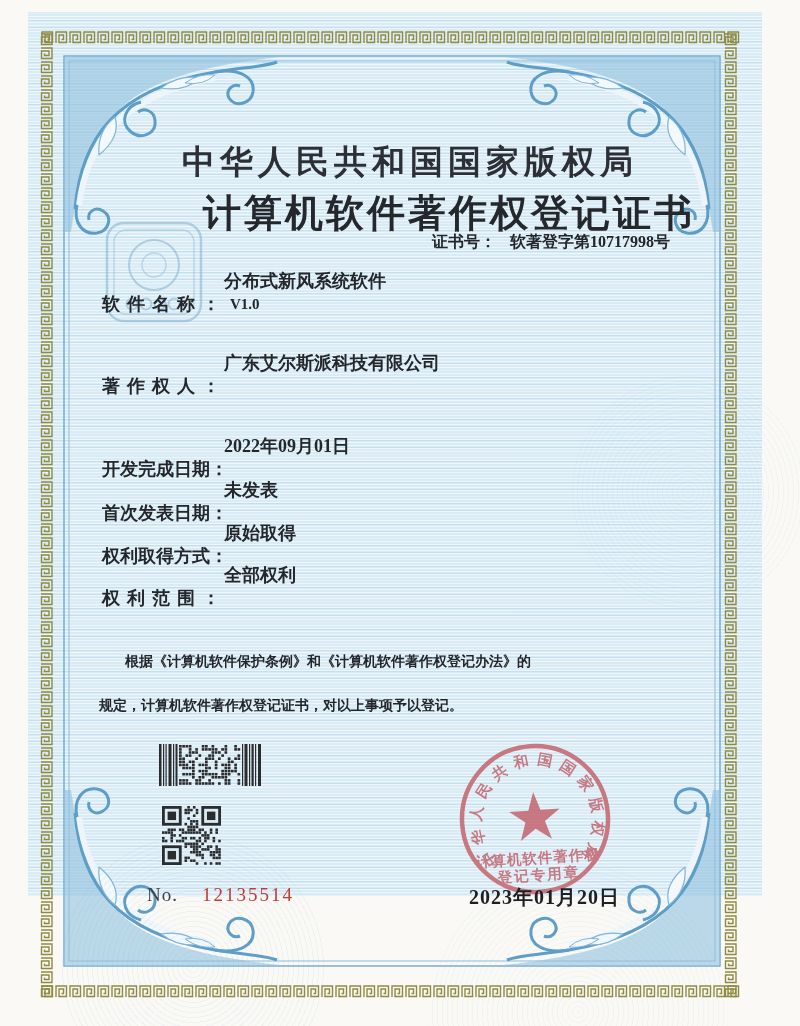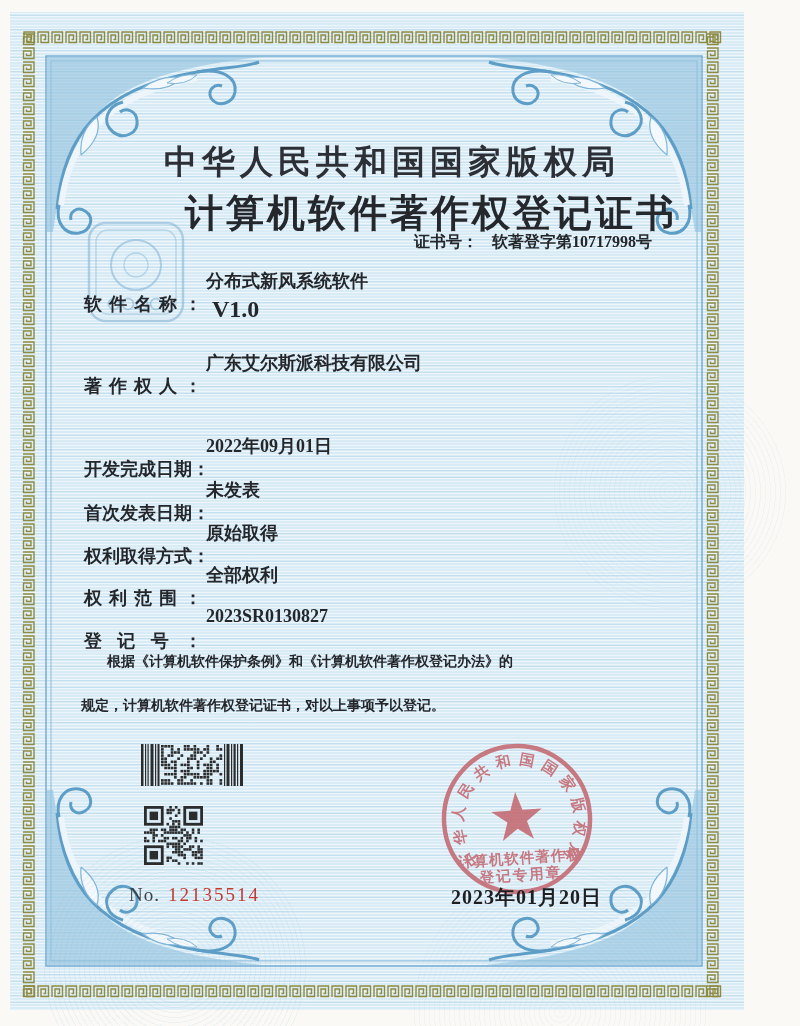"中华人民共和国国家版权局" .paper { height: 998px -> 884px; left: 10px -> 28px }
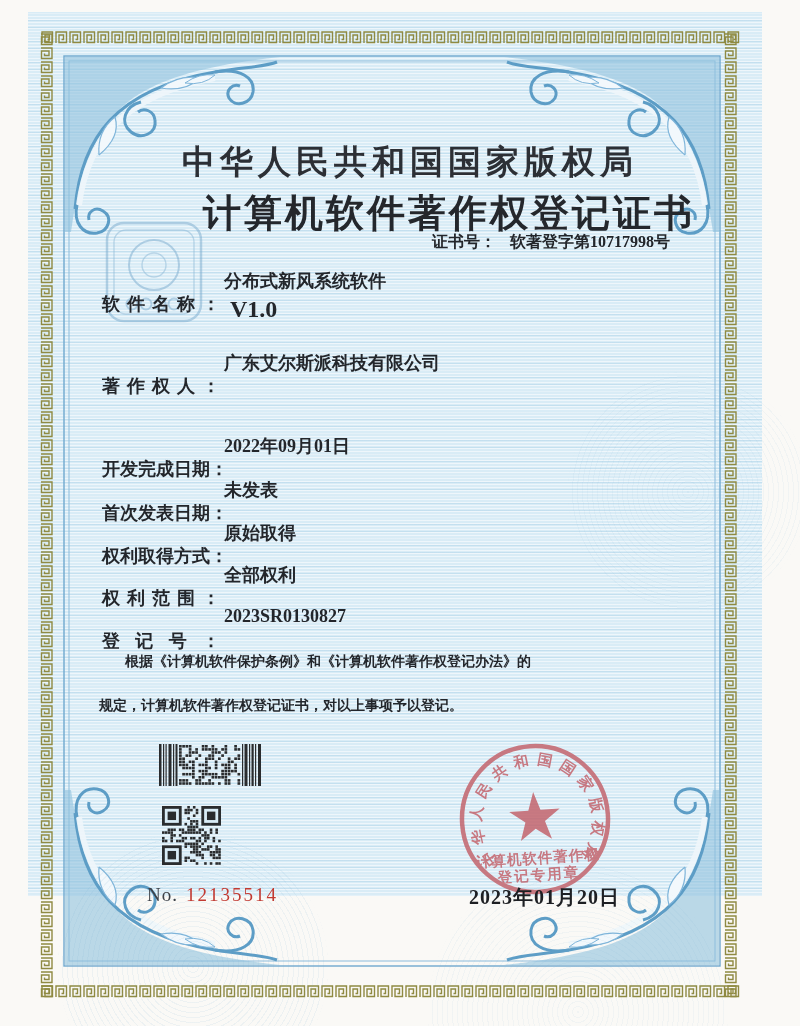"V1.0" .fvalue2 { font-size: 24px -> 15px }
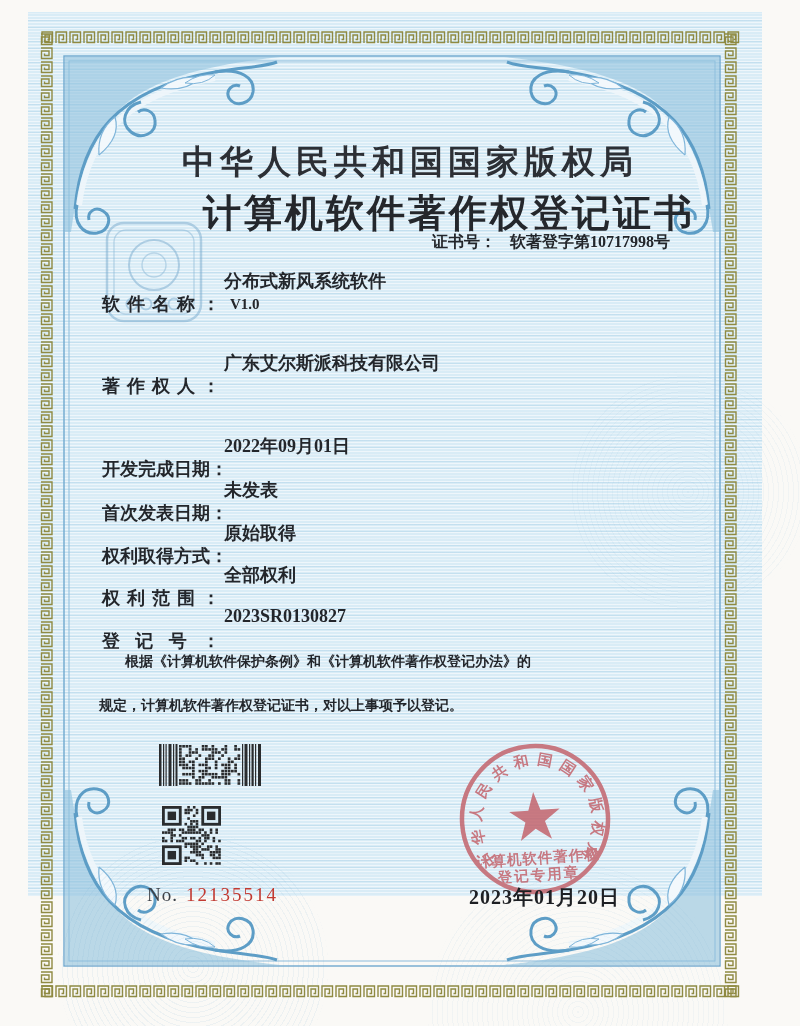"登记号：2023SR0130827" div.row { html: <div> <span>登记号：</span><span>2023SR0130827</span> </div> -> none }
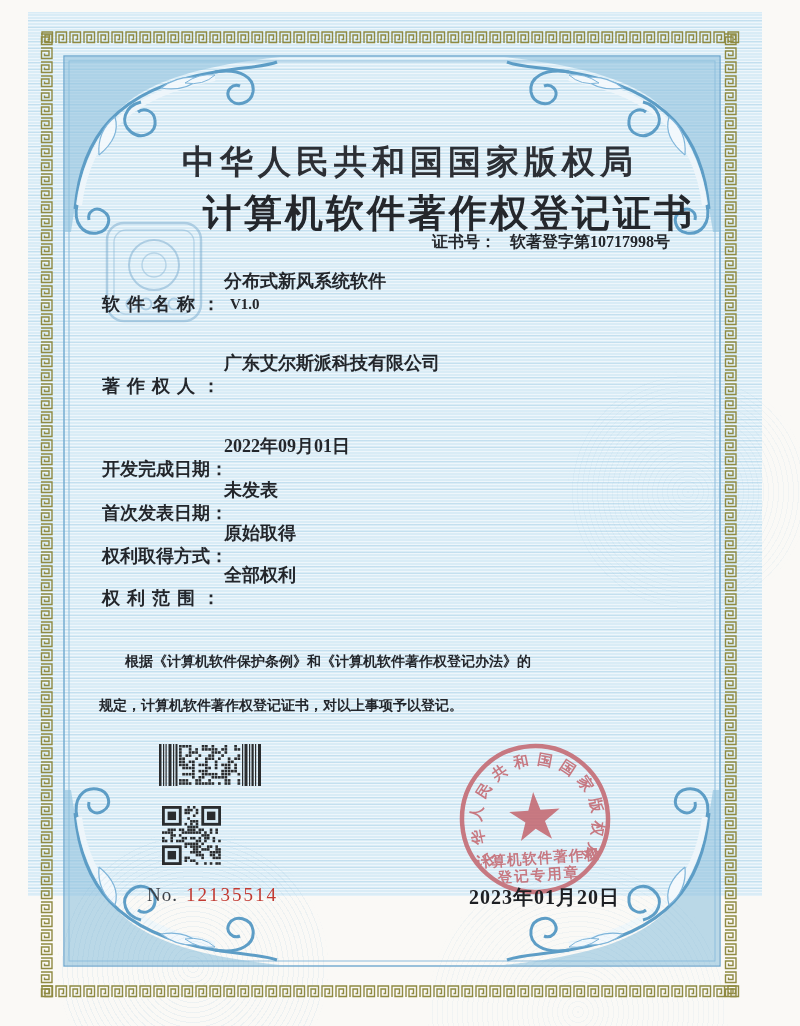"12135514" .serial .num { margin-left: 8px -> 24px }
